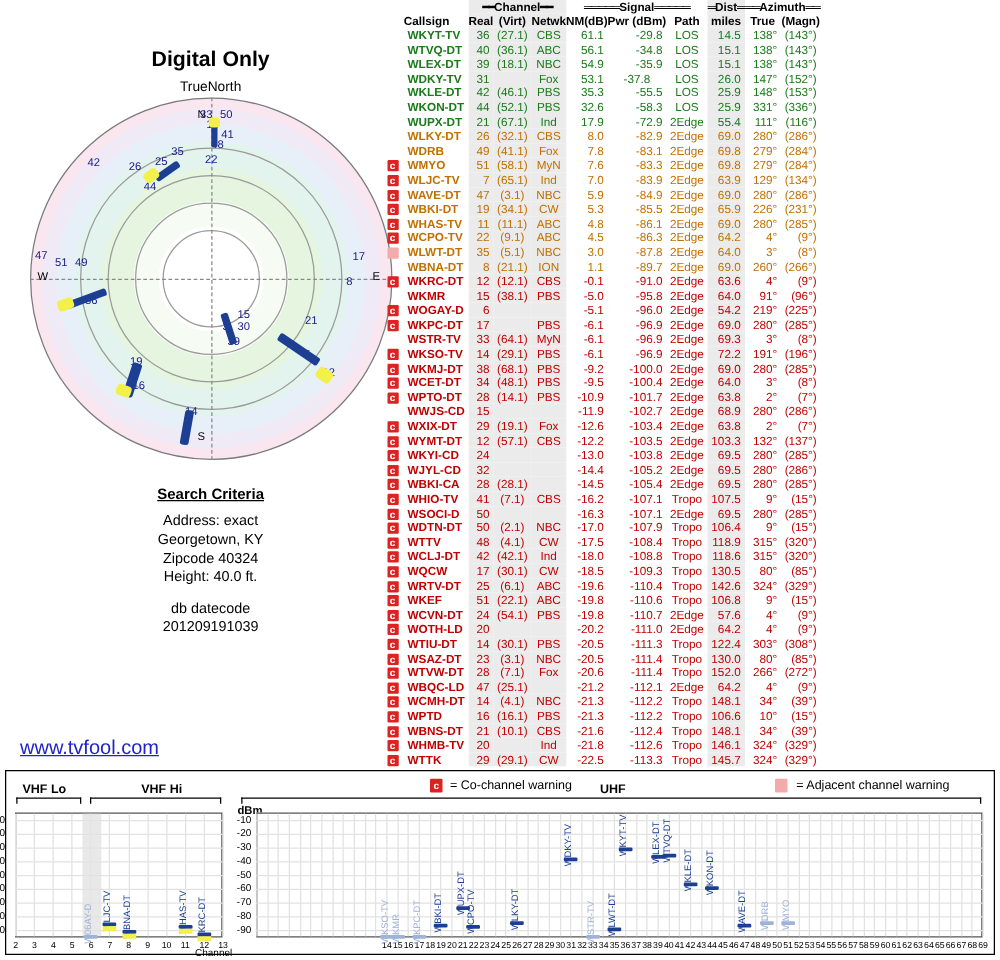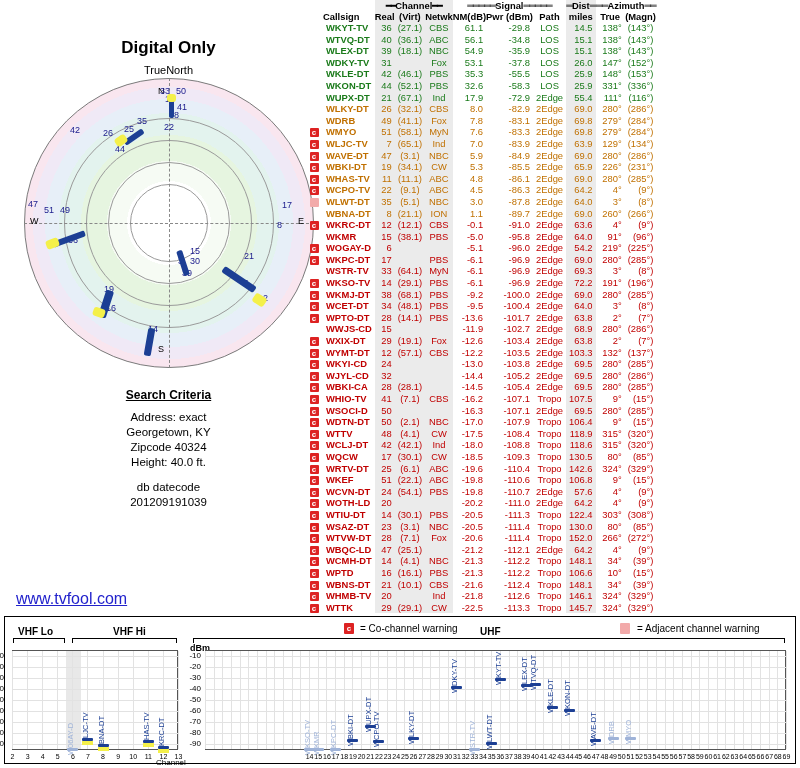"-37.8" td.num { text-align: none -> center }
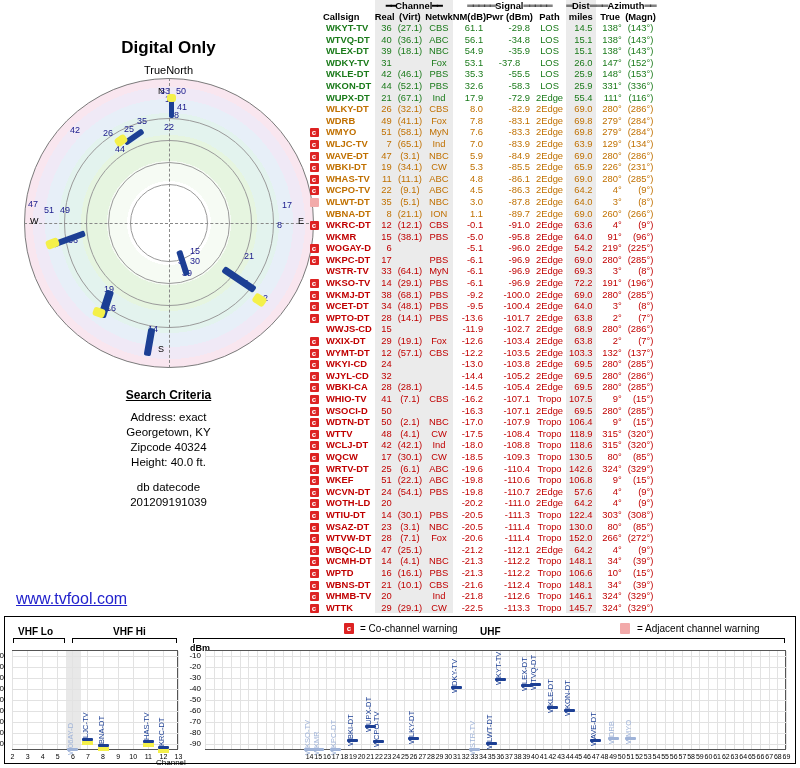"-13.6" td.num { text: -13.6 -> -10.9 }
